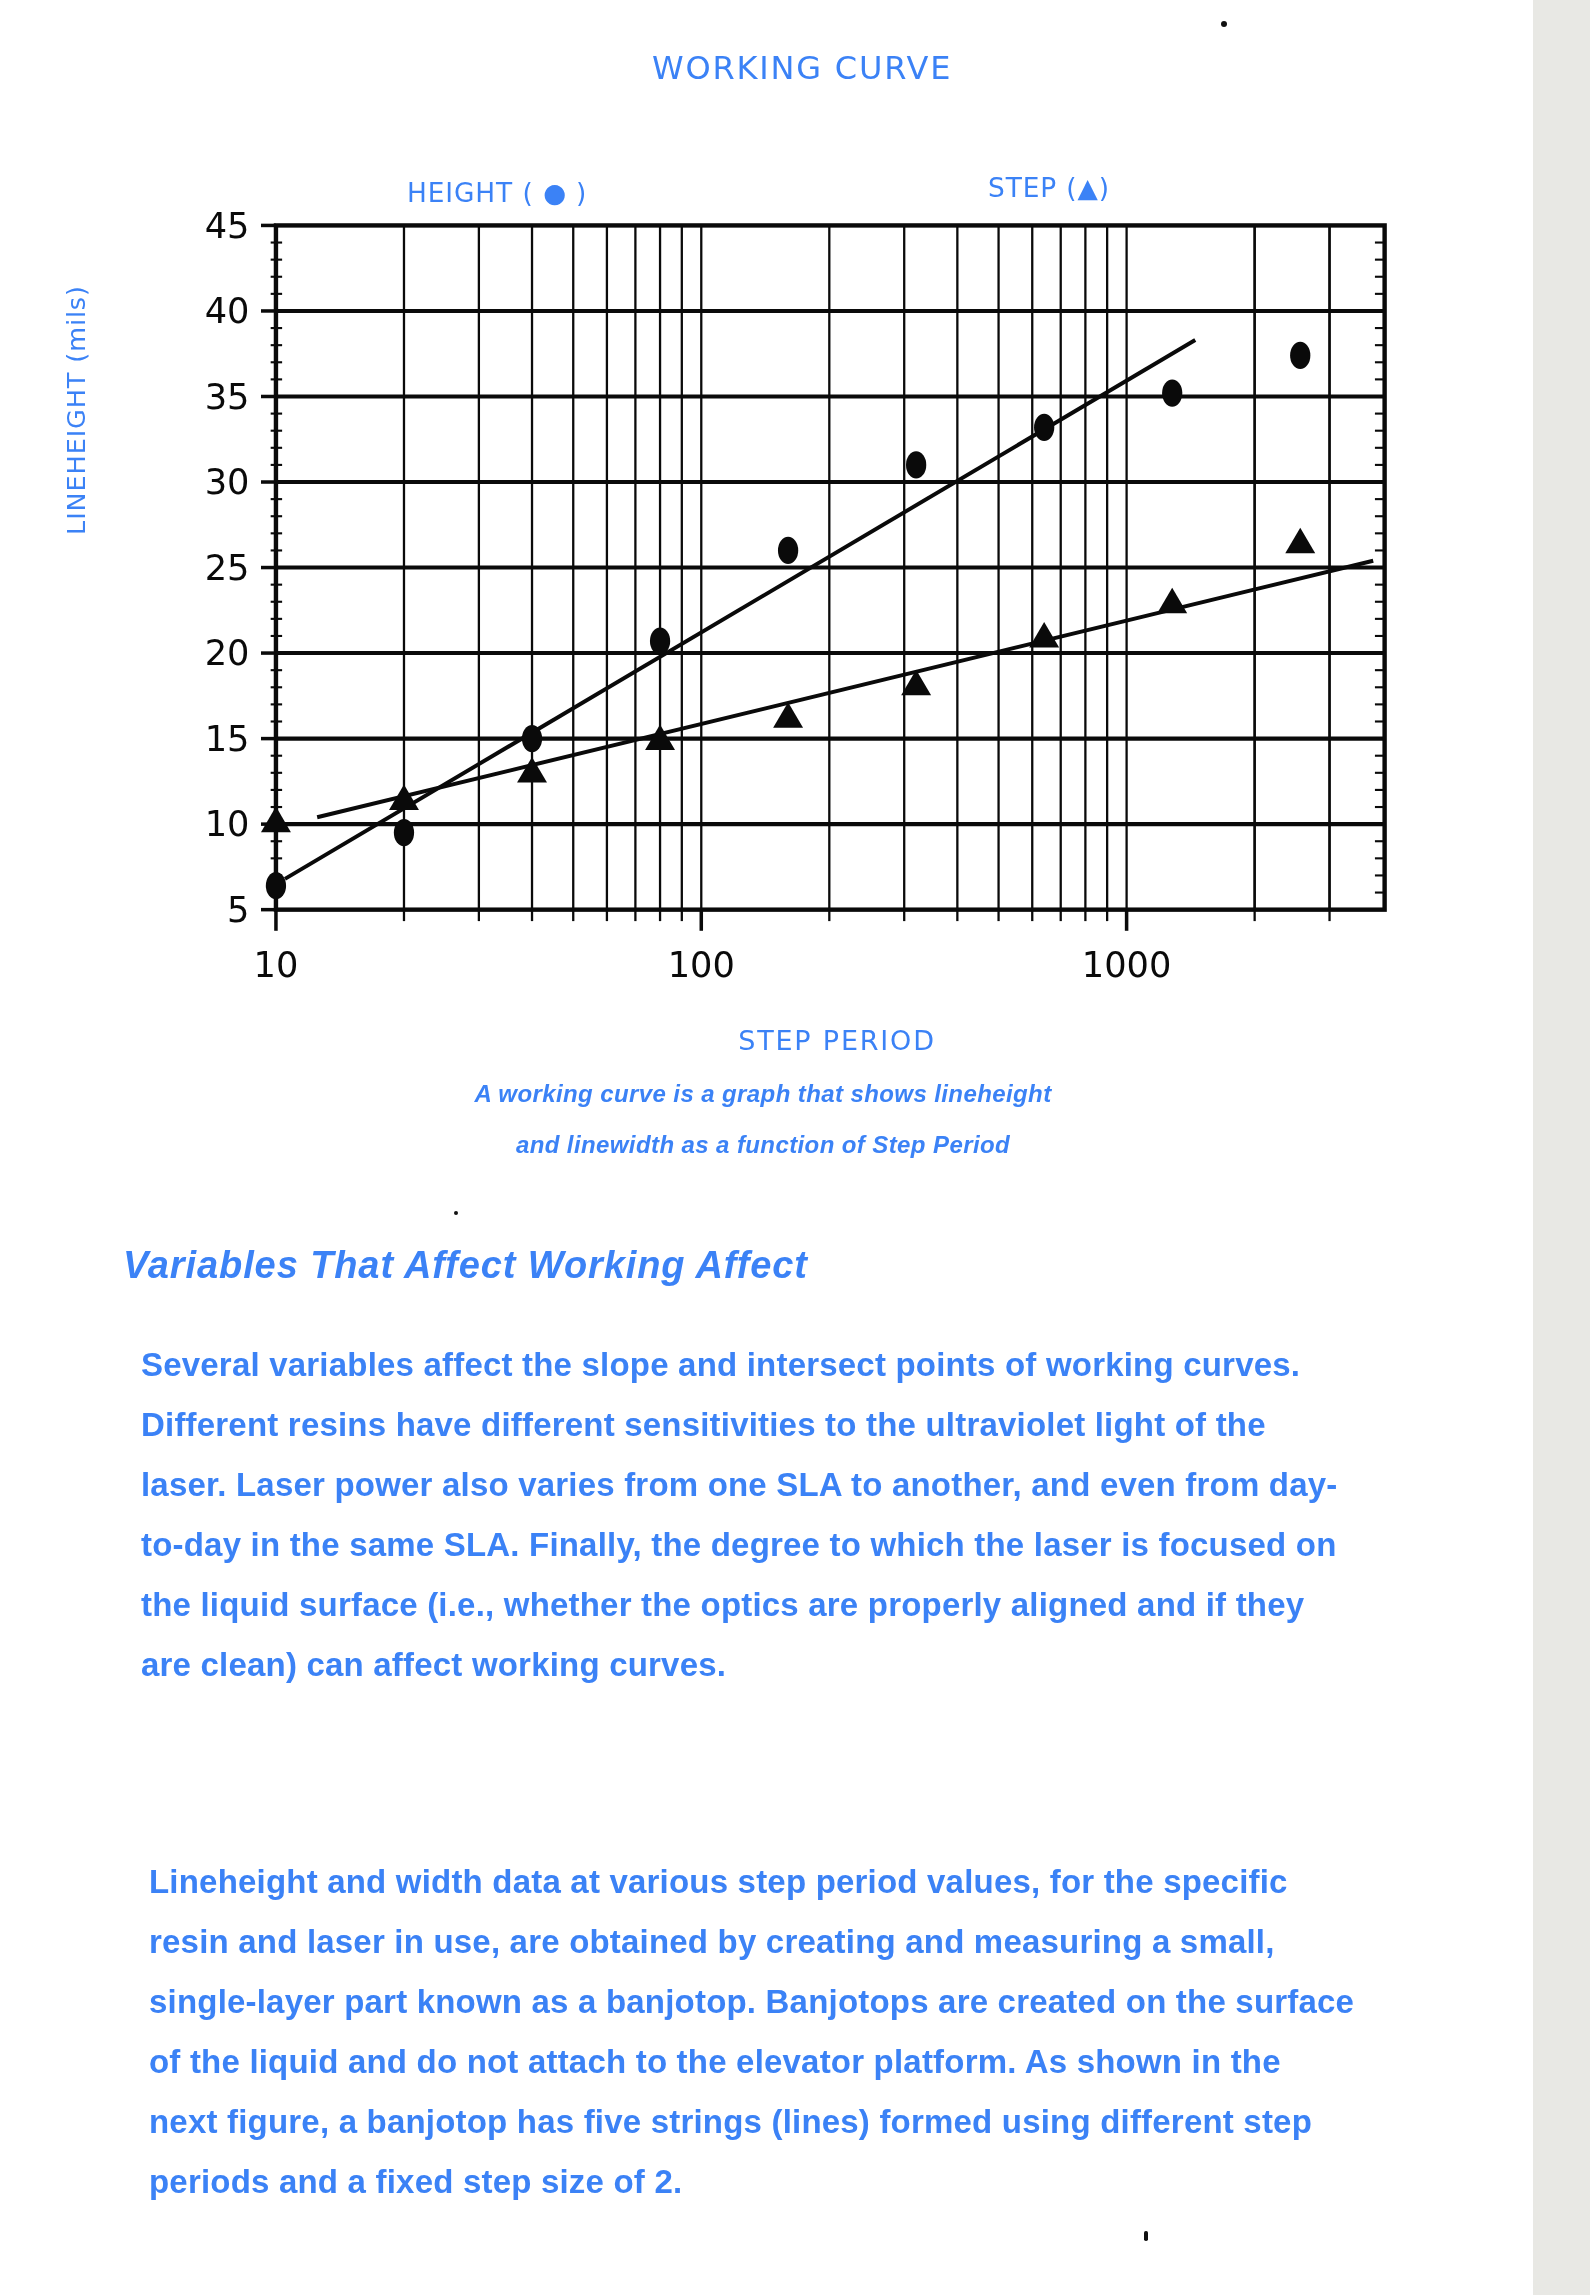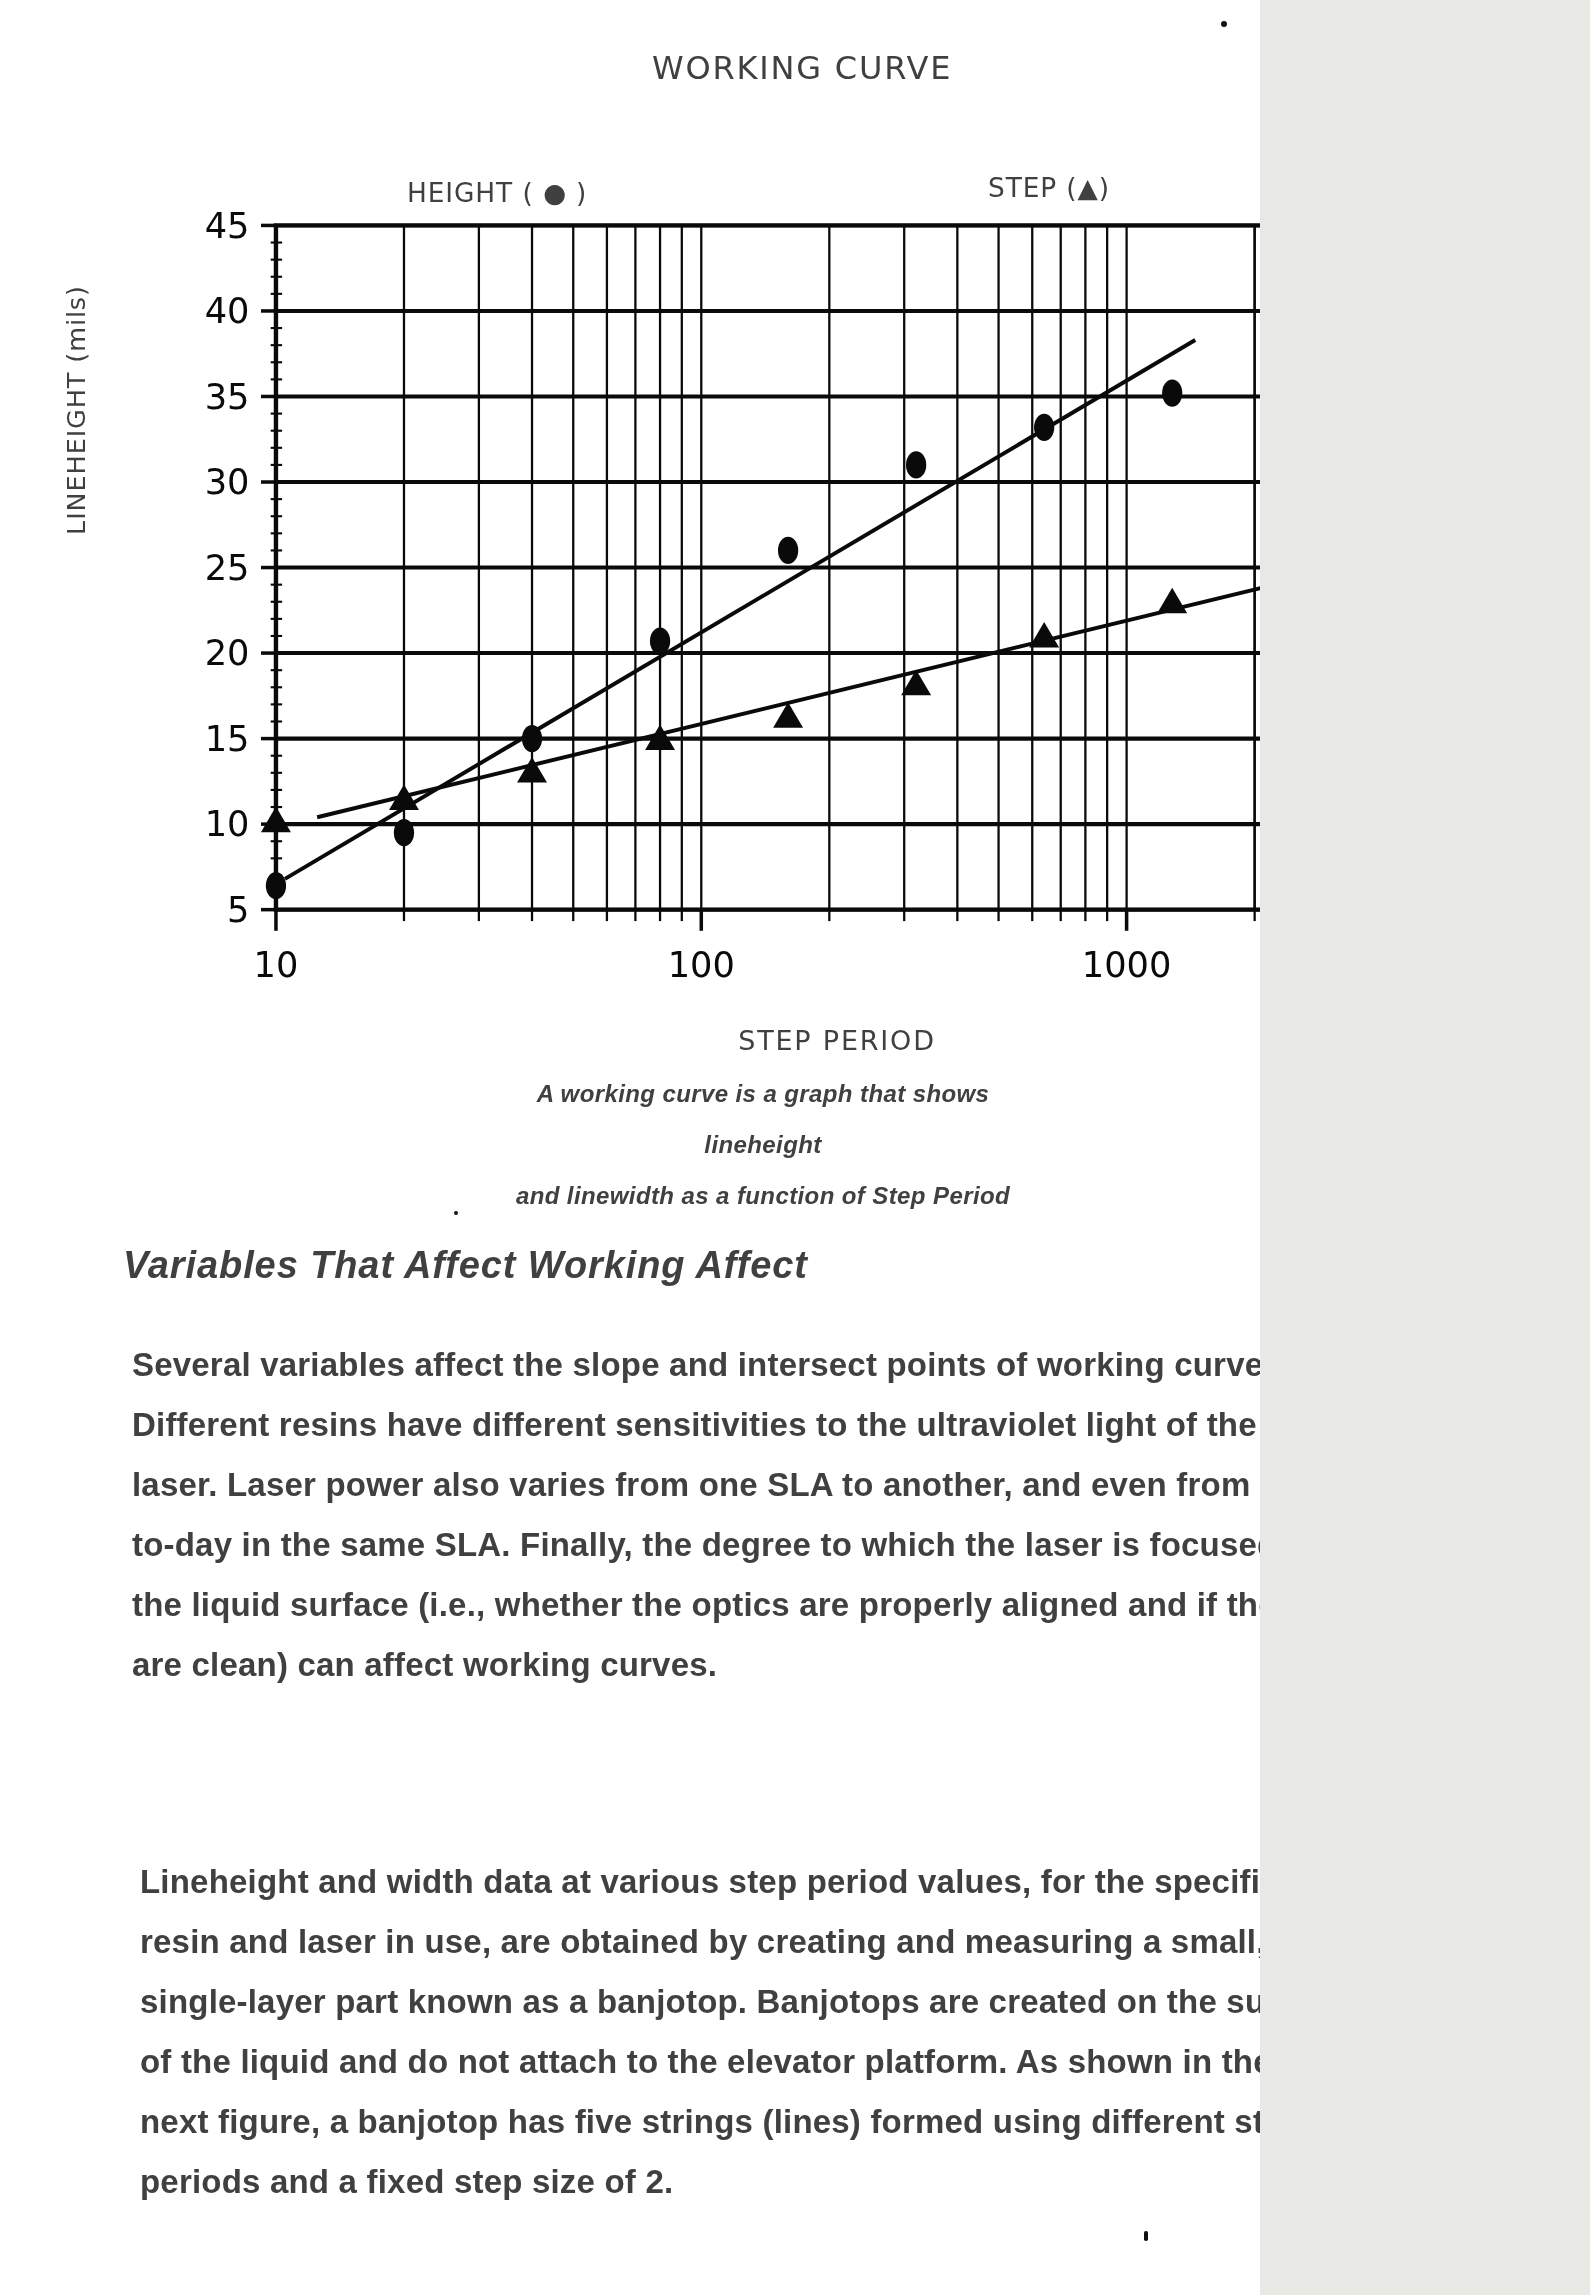"WORKING CURVE" #page { color: #404040 -> #3b82f6; width: 1260px -> 1533px }
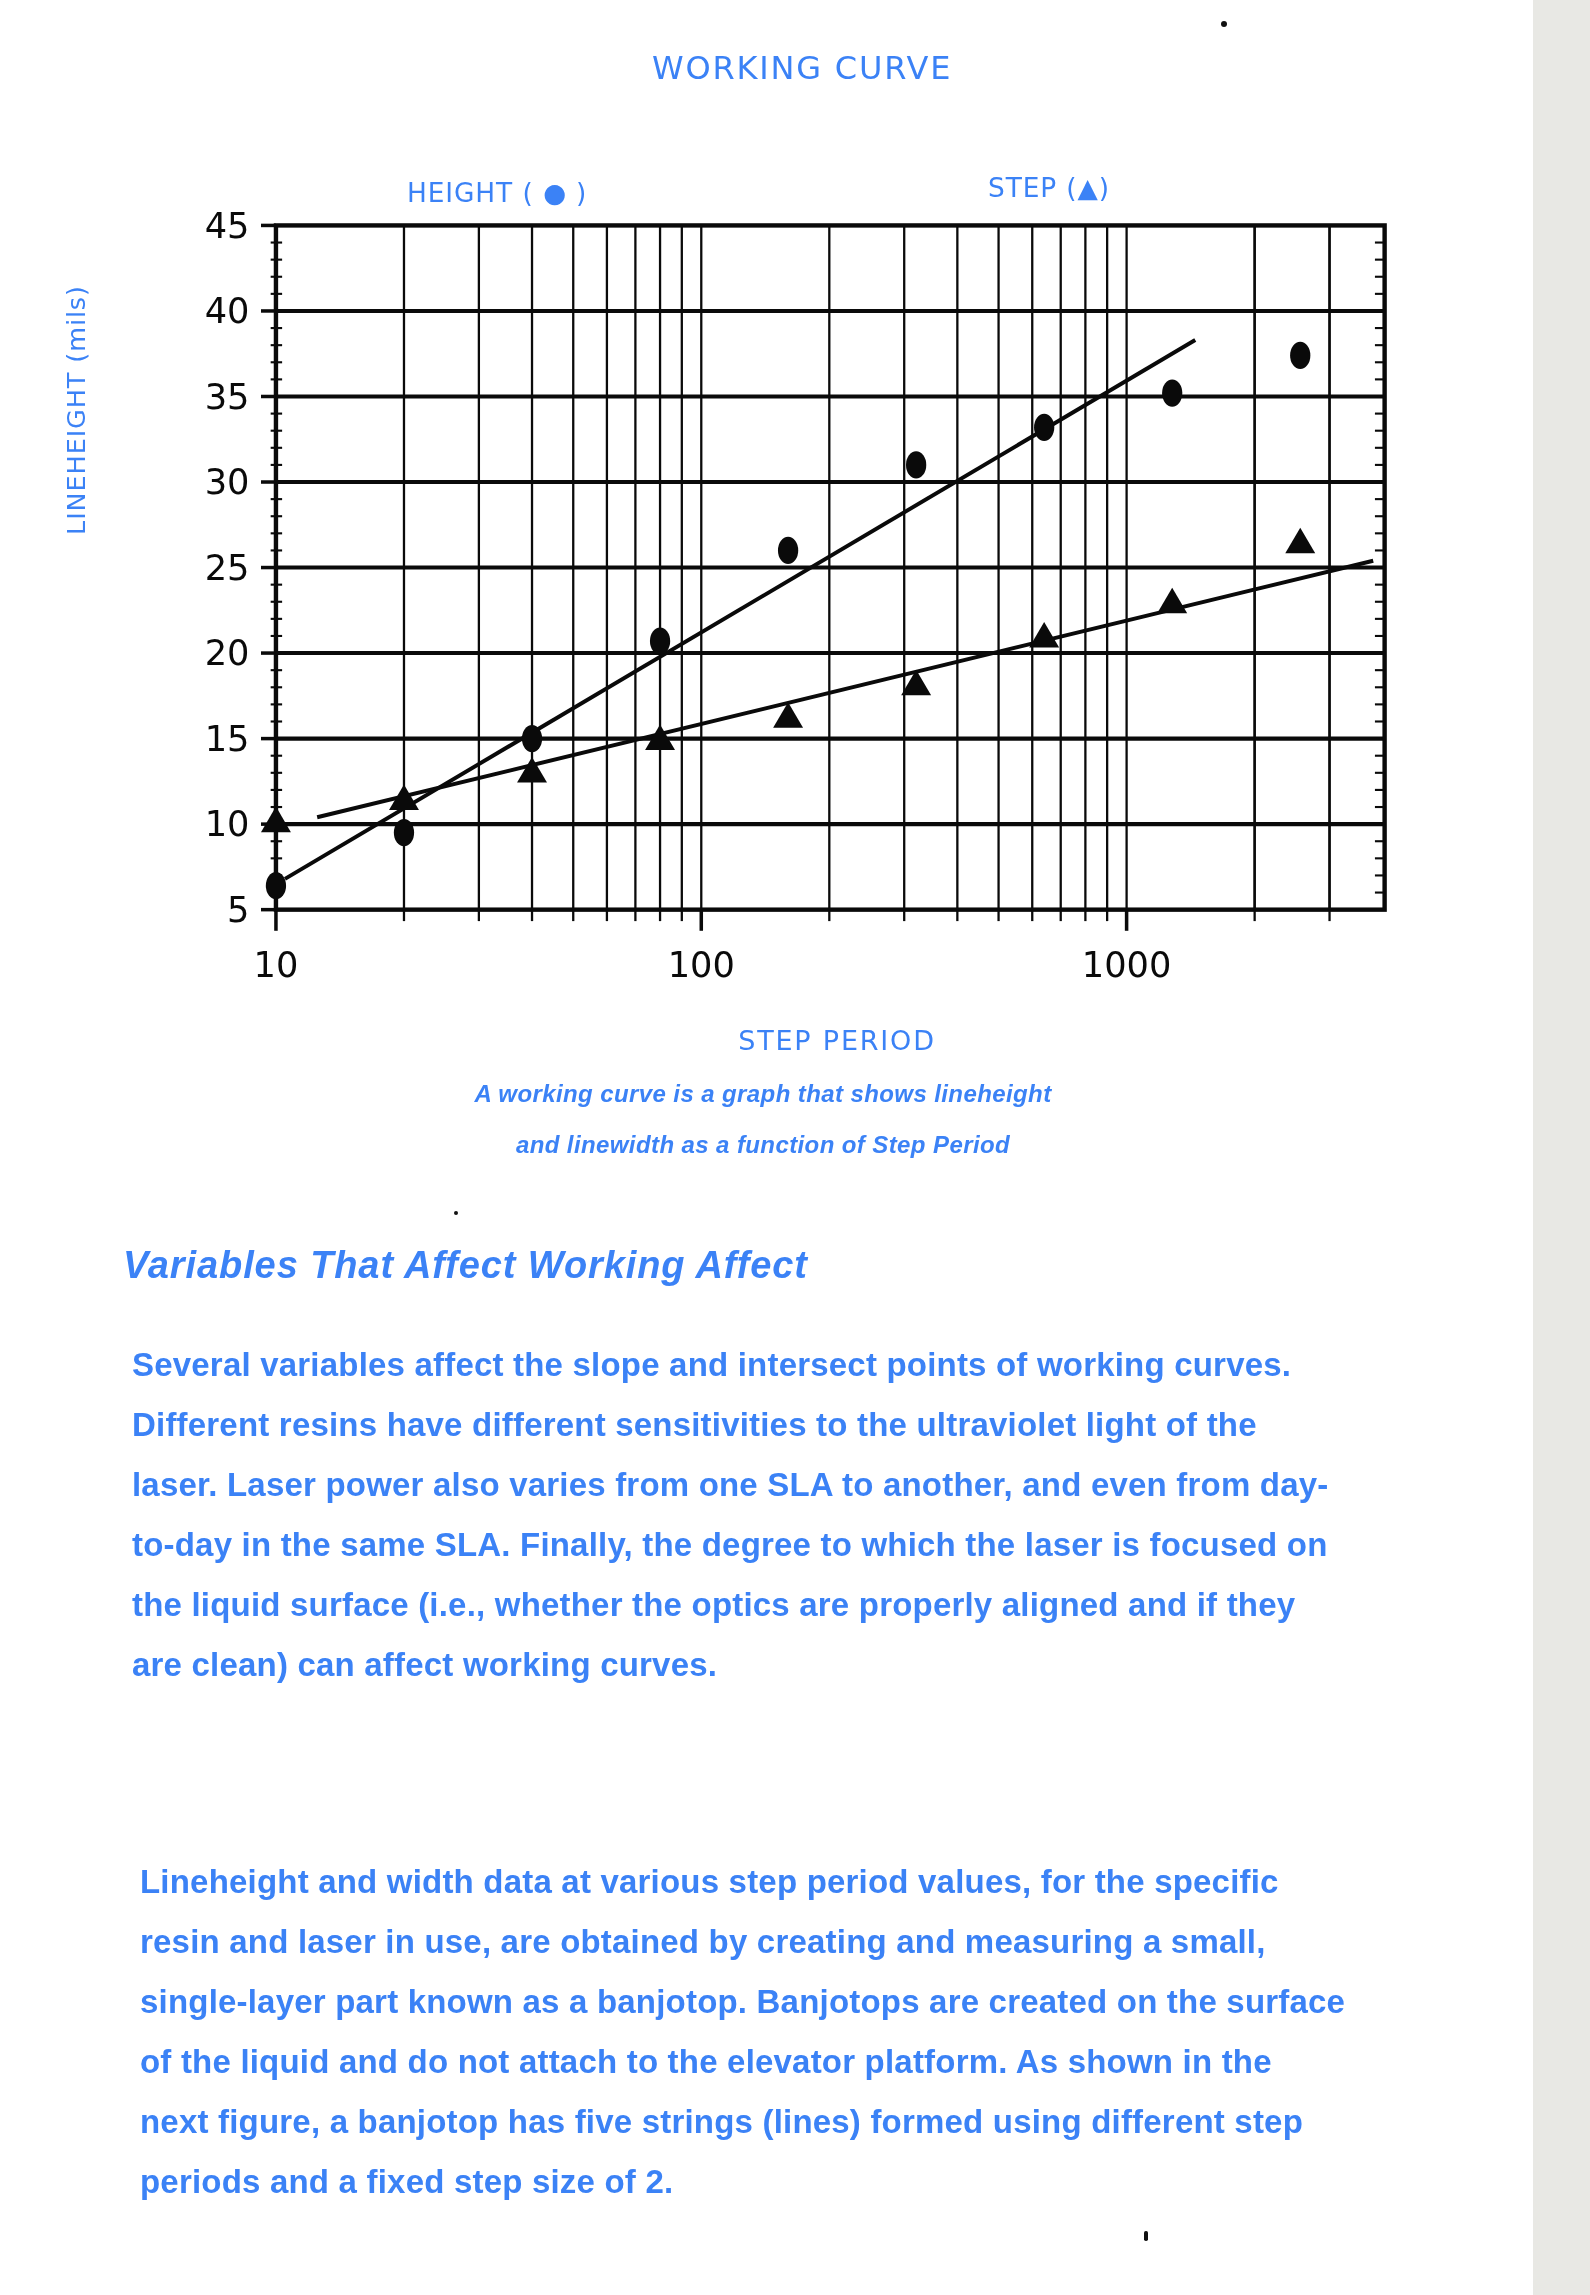"Several variables affect the slope" .body-text { left: 132px -> 141px }
